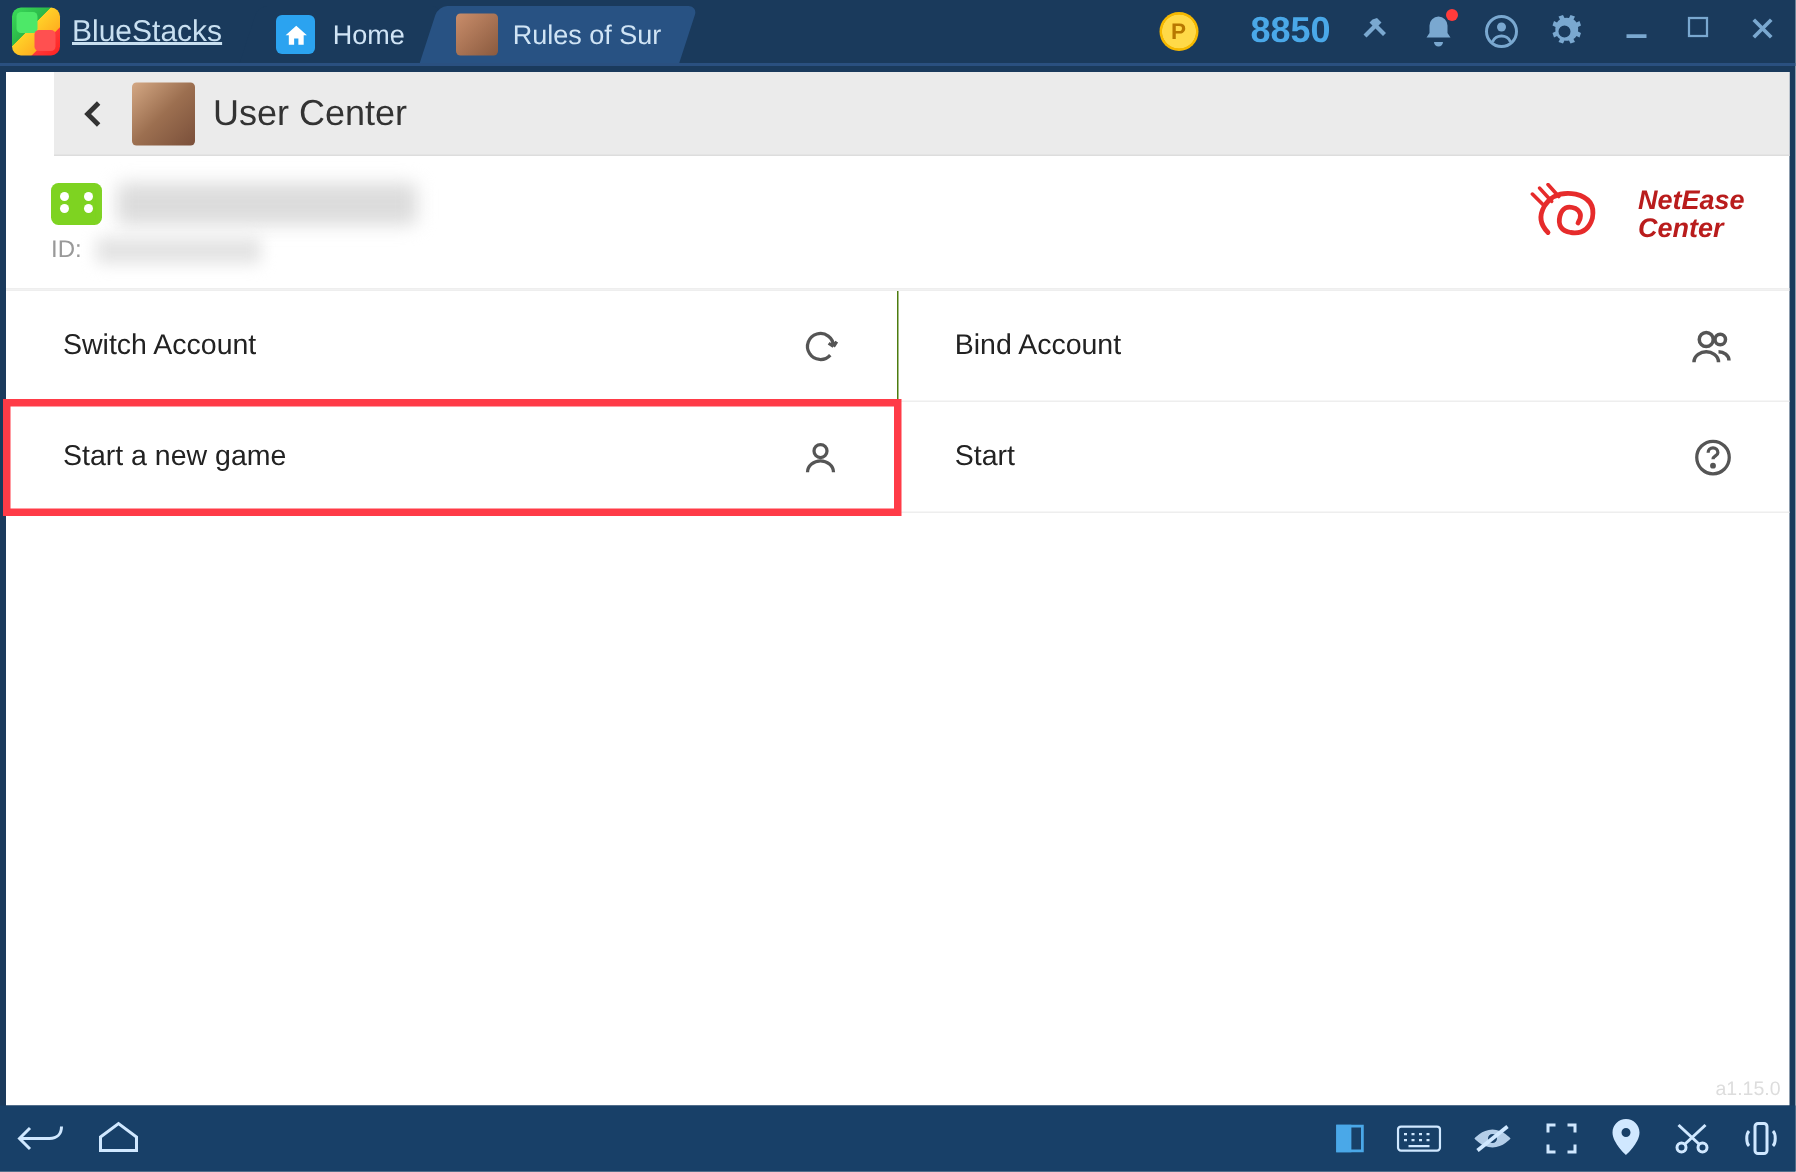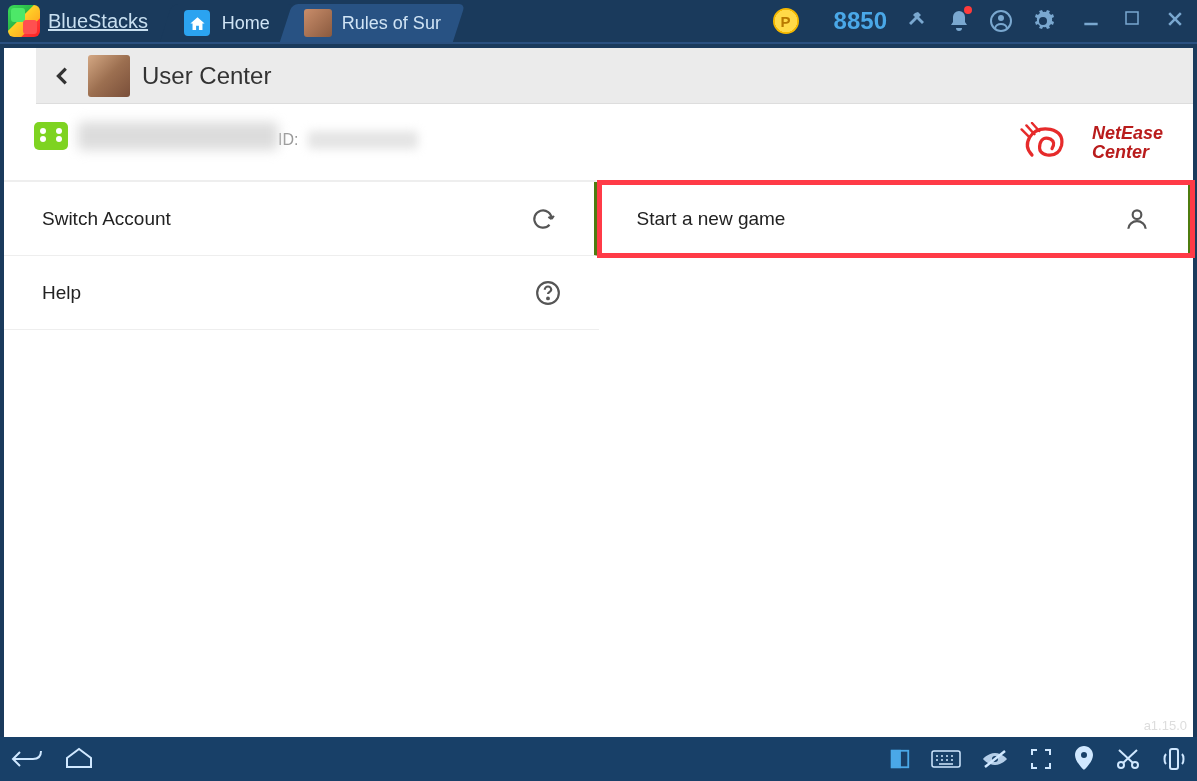"ID:" .profile-left { flex-direction: row -> column }
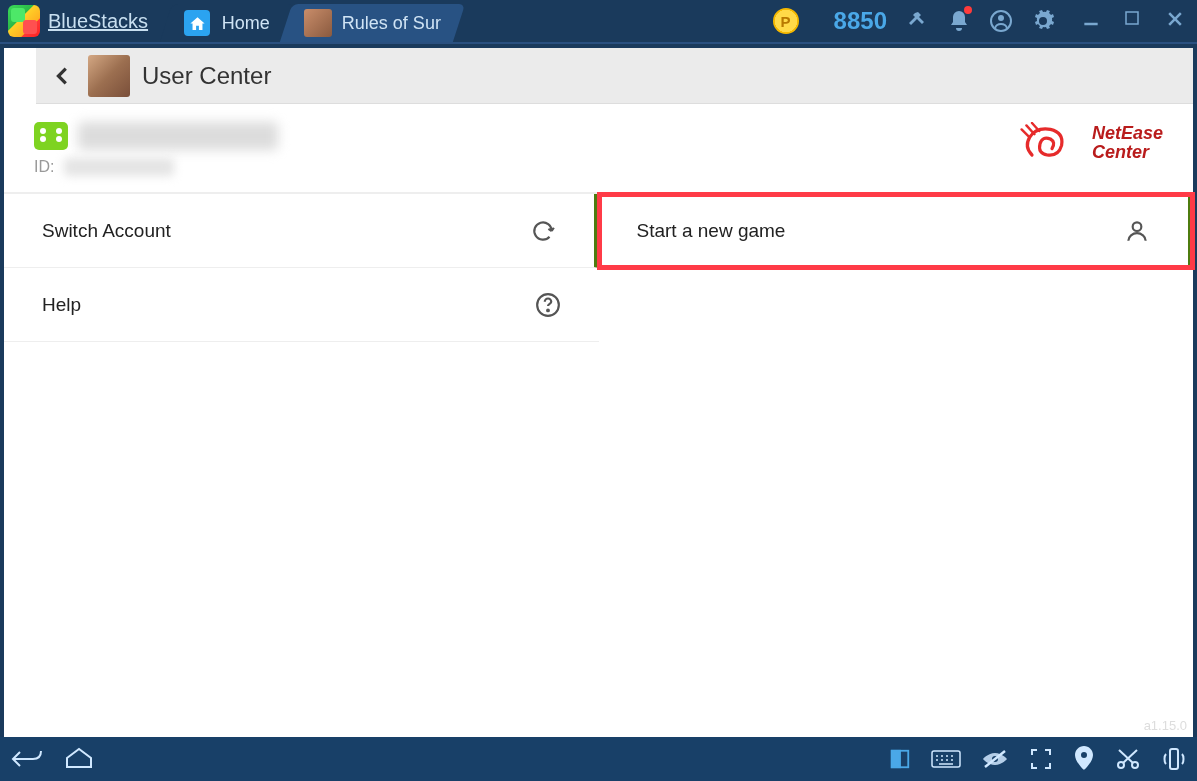"Switch Account" .option.left { border-right: 5px solid #4d7c0f -> 1px solid #4d7c0f }
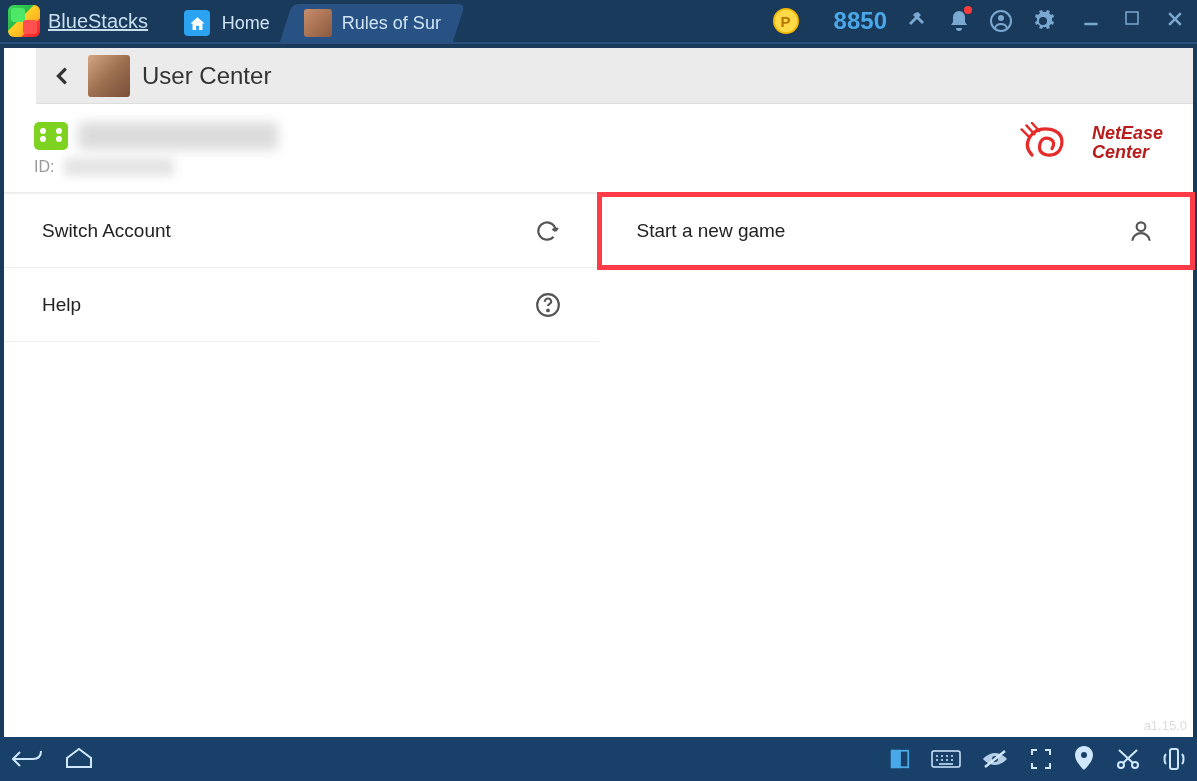"Bind Account" div.option { html: none -> <div> <span>Bind Account</span> <span> <svg> <circle></circle> <path></path> <circle></circle> <path></path> </svg> </span> </div> }
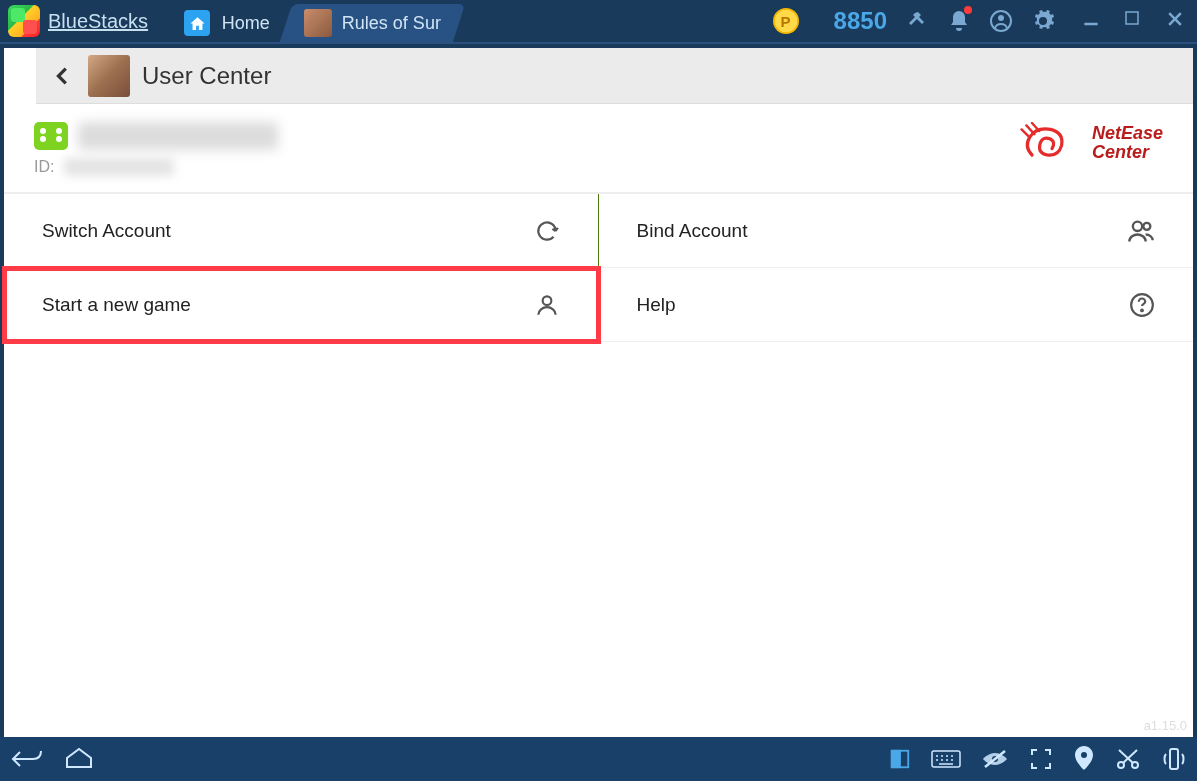"Help" span { text: Help -> Start }
